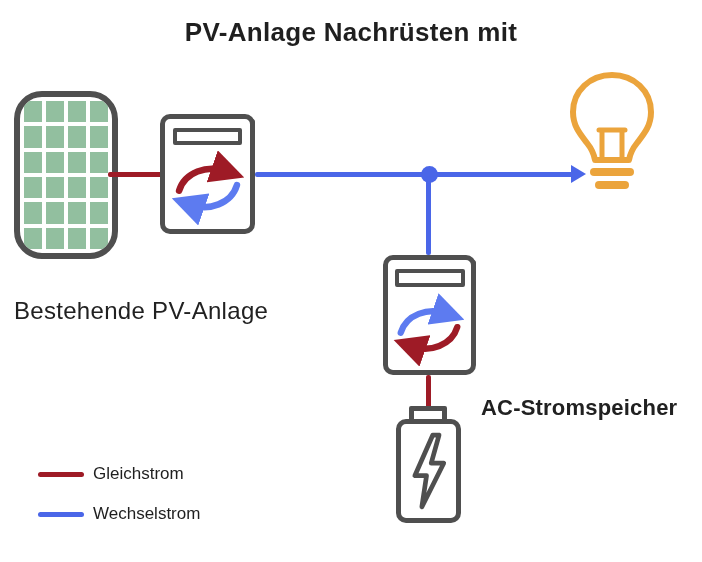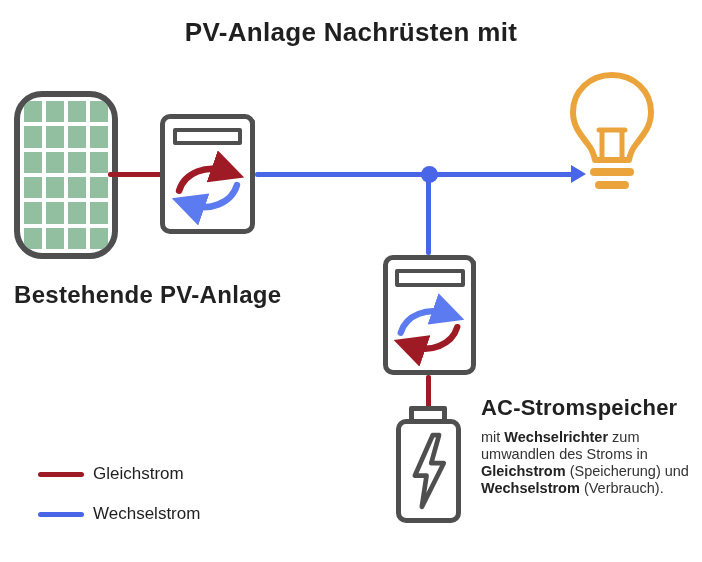"Bestehende PV-Anlage" .pv-label { font-weight: 700 -> 400; top: 281px -> 297px }
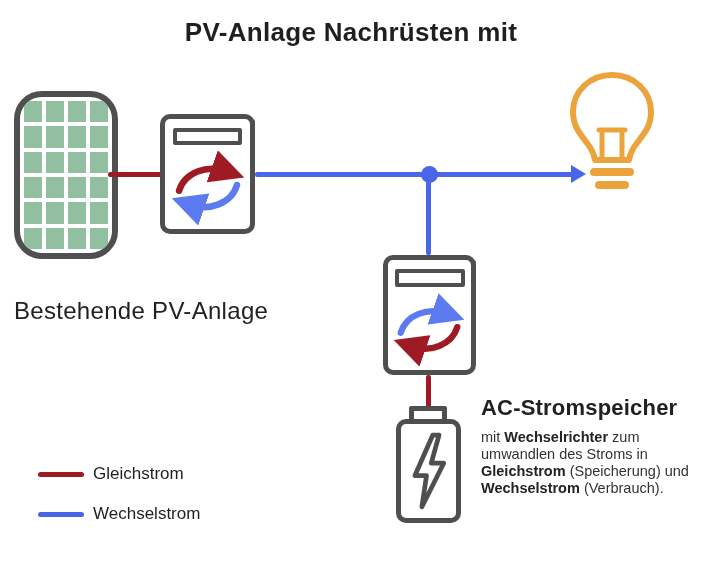"mit Wechselrichter zum umwandlen des" div.storage-desc { html: <div><span>mit </span><span>Wechselrichter</span><span> zum umwandlen des Stroms in </span><span>Gleichstrom</span><span> (Speicherung) und </span><span>Wechselstrom</span><span> (Verbrauch).</span></div> -> none }
